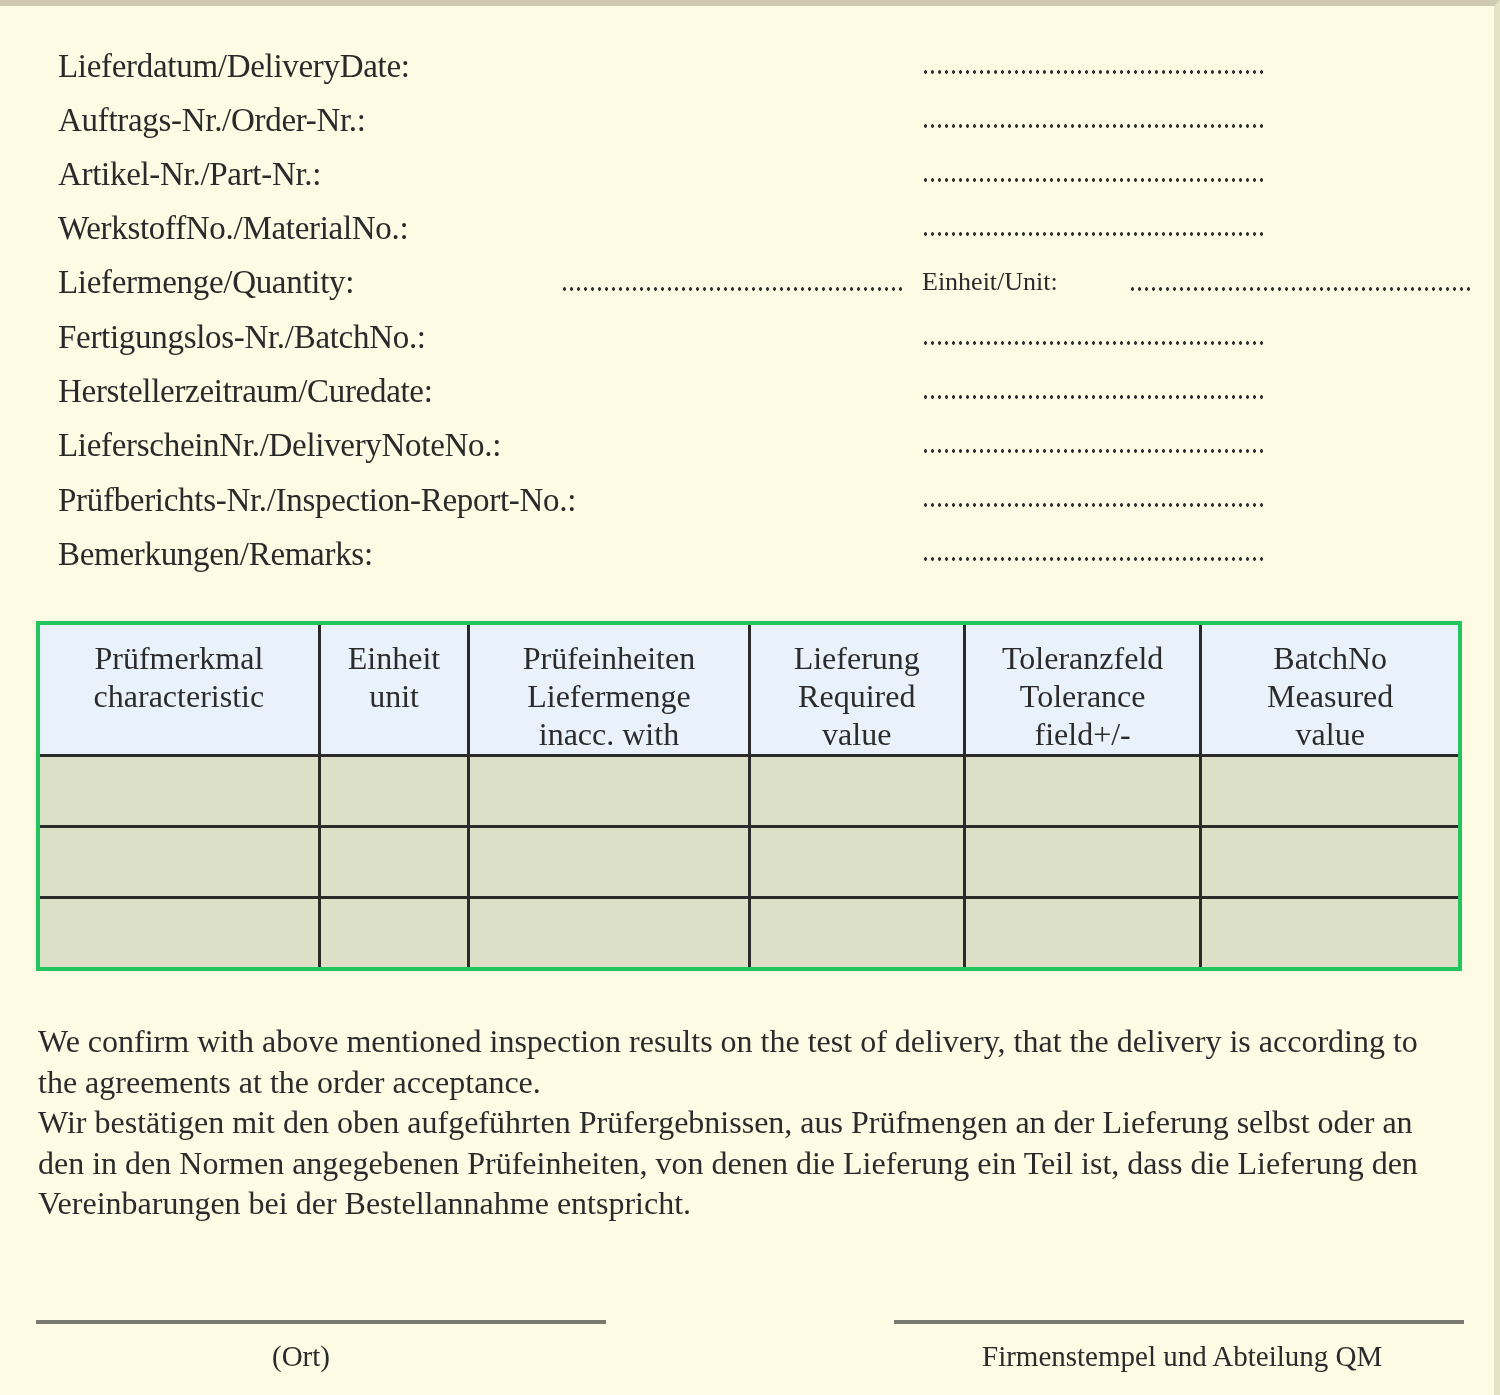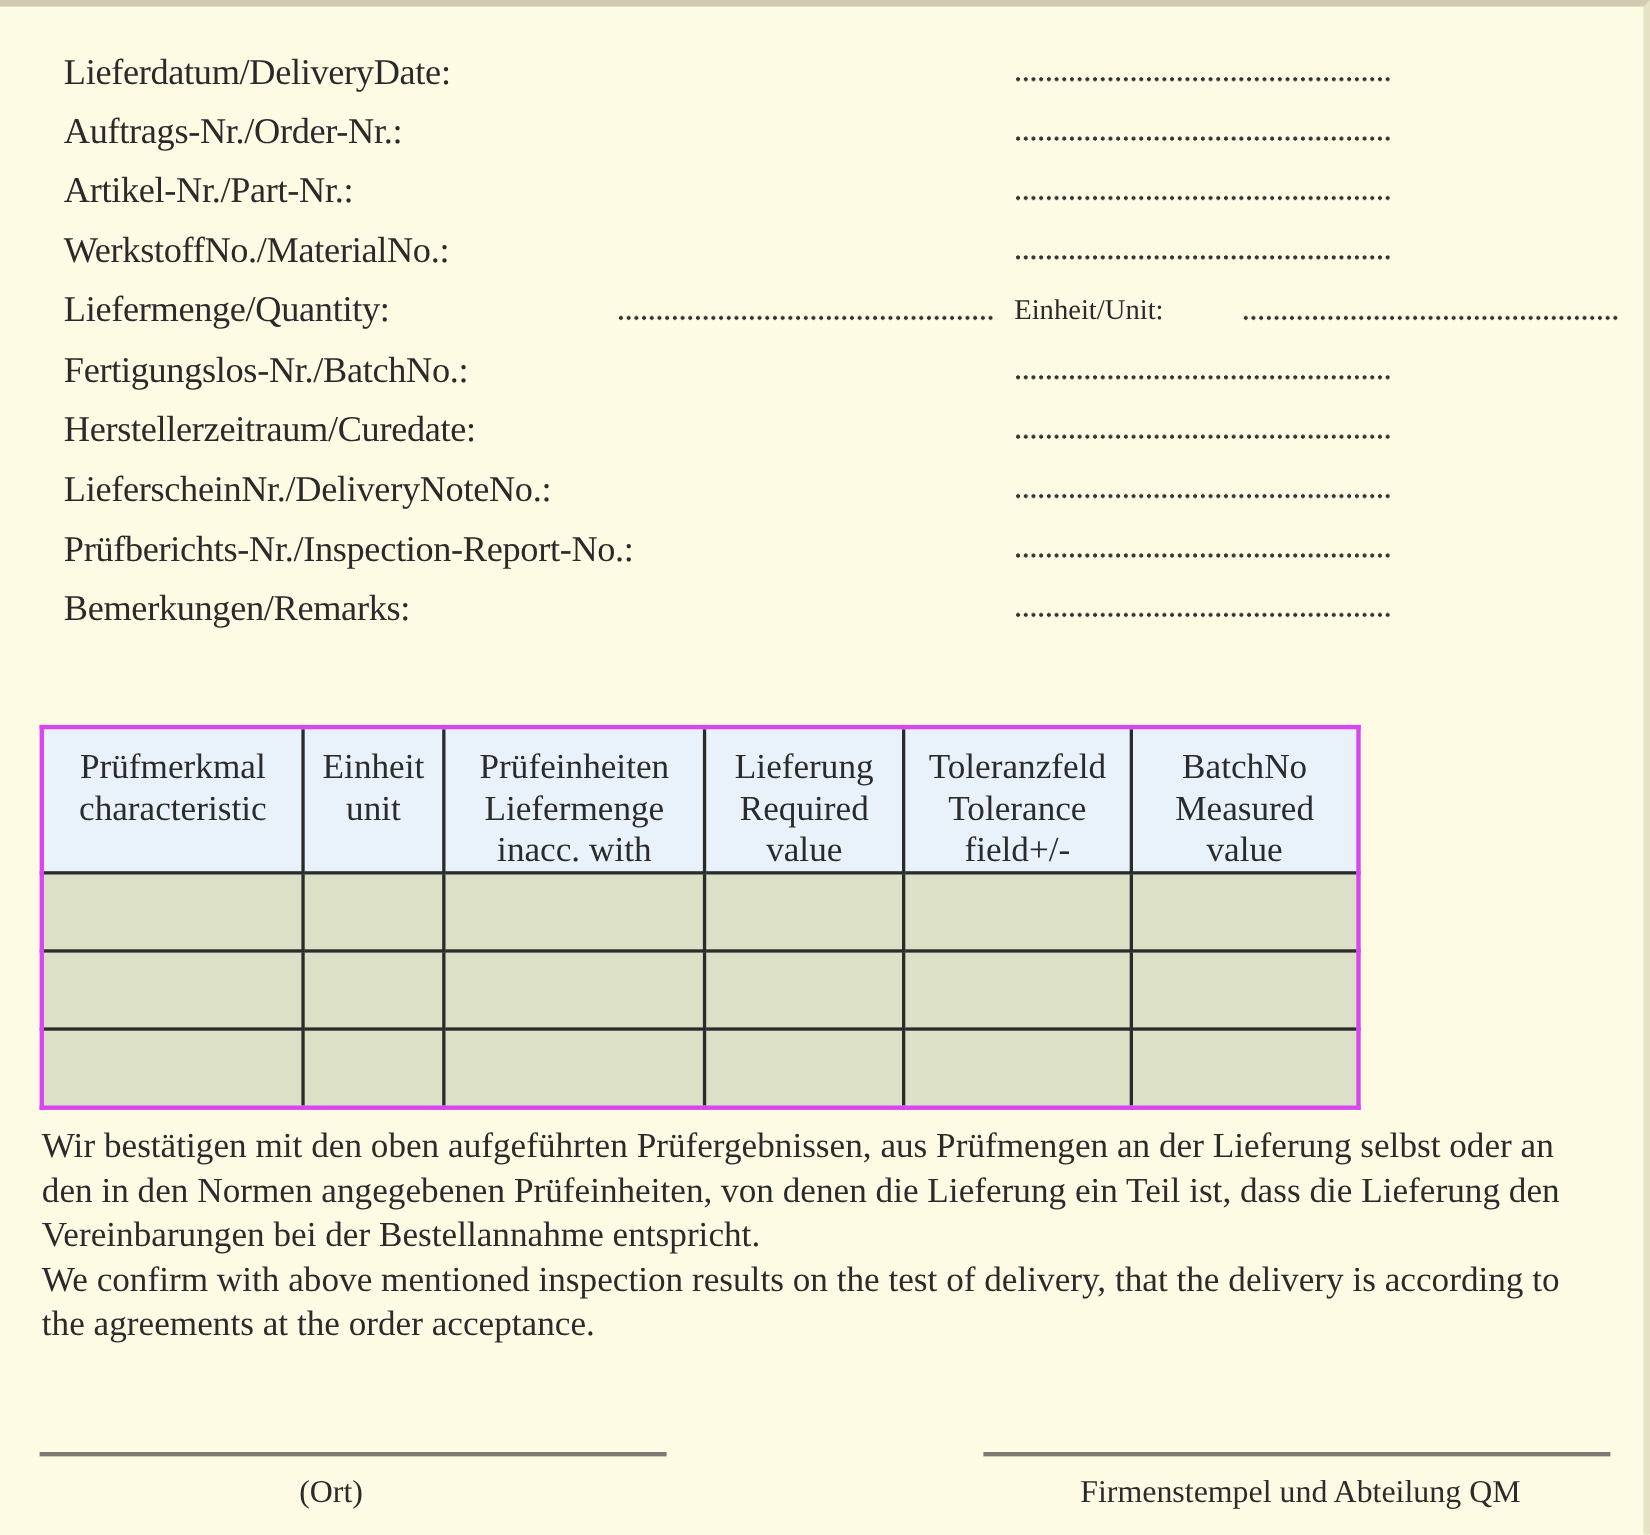"Prüfmerkmal" table.insp { border: 4px solid #d946ef -> 4px solid #22c55e; top: 653px -> 615px; width: 1201px -> 1426px }
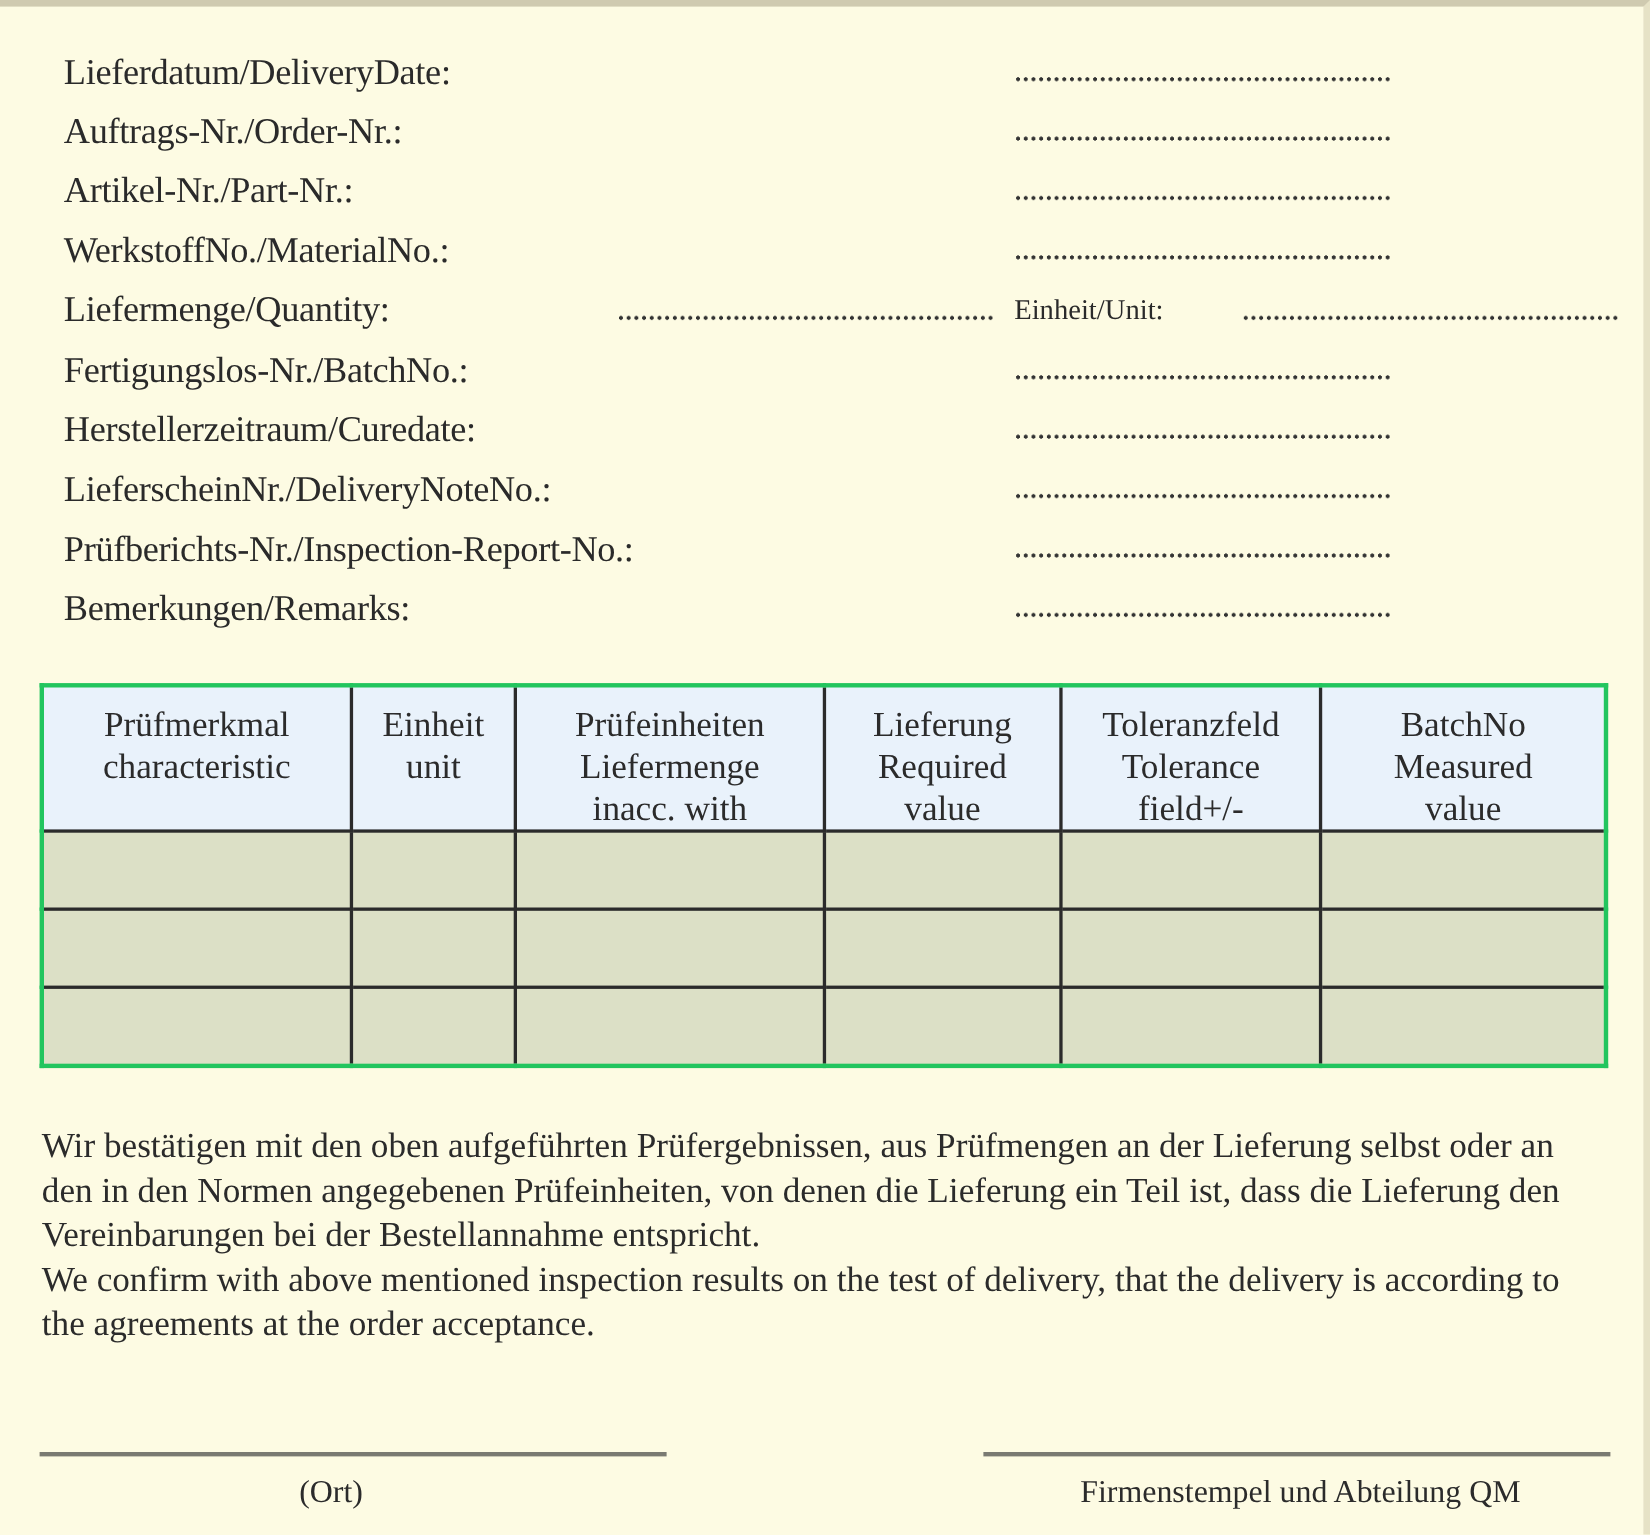"Wir bestätigen mit den oben" p { order: before "We confirm with above mentioned" -> after "We confirm with above mentioned" }
